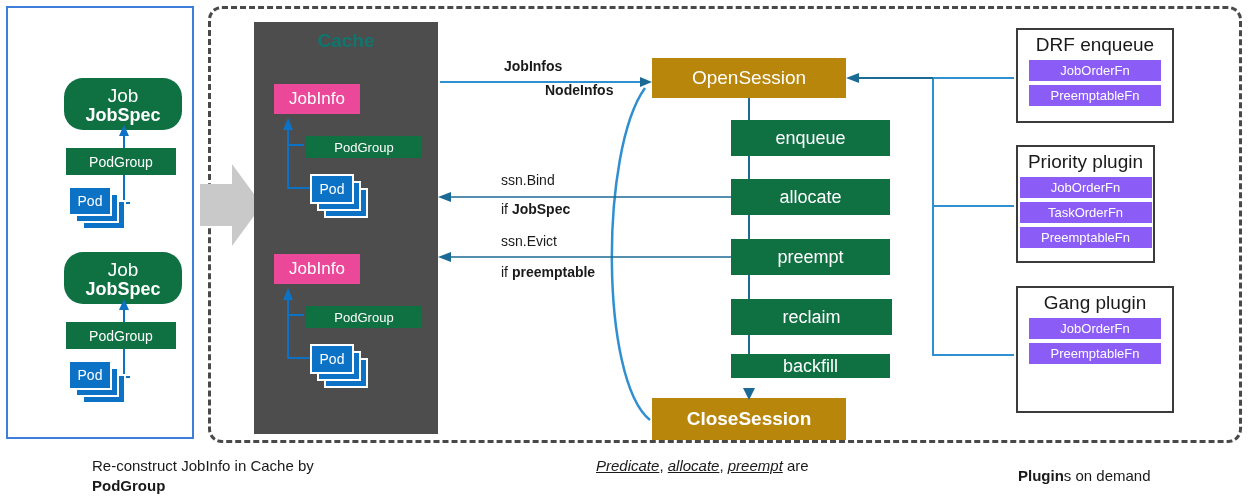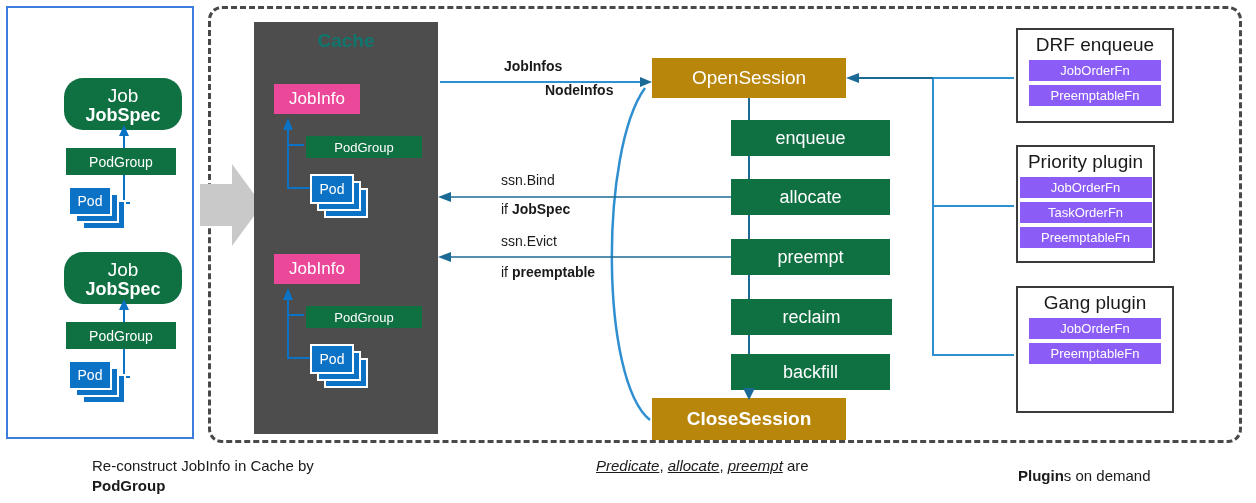"backfill" div.abs { height: 36px -> 24px }
